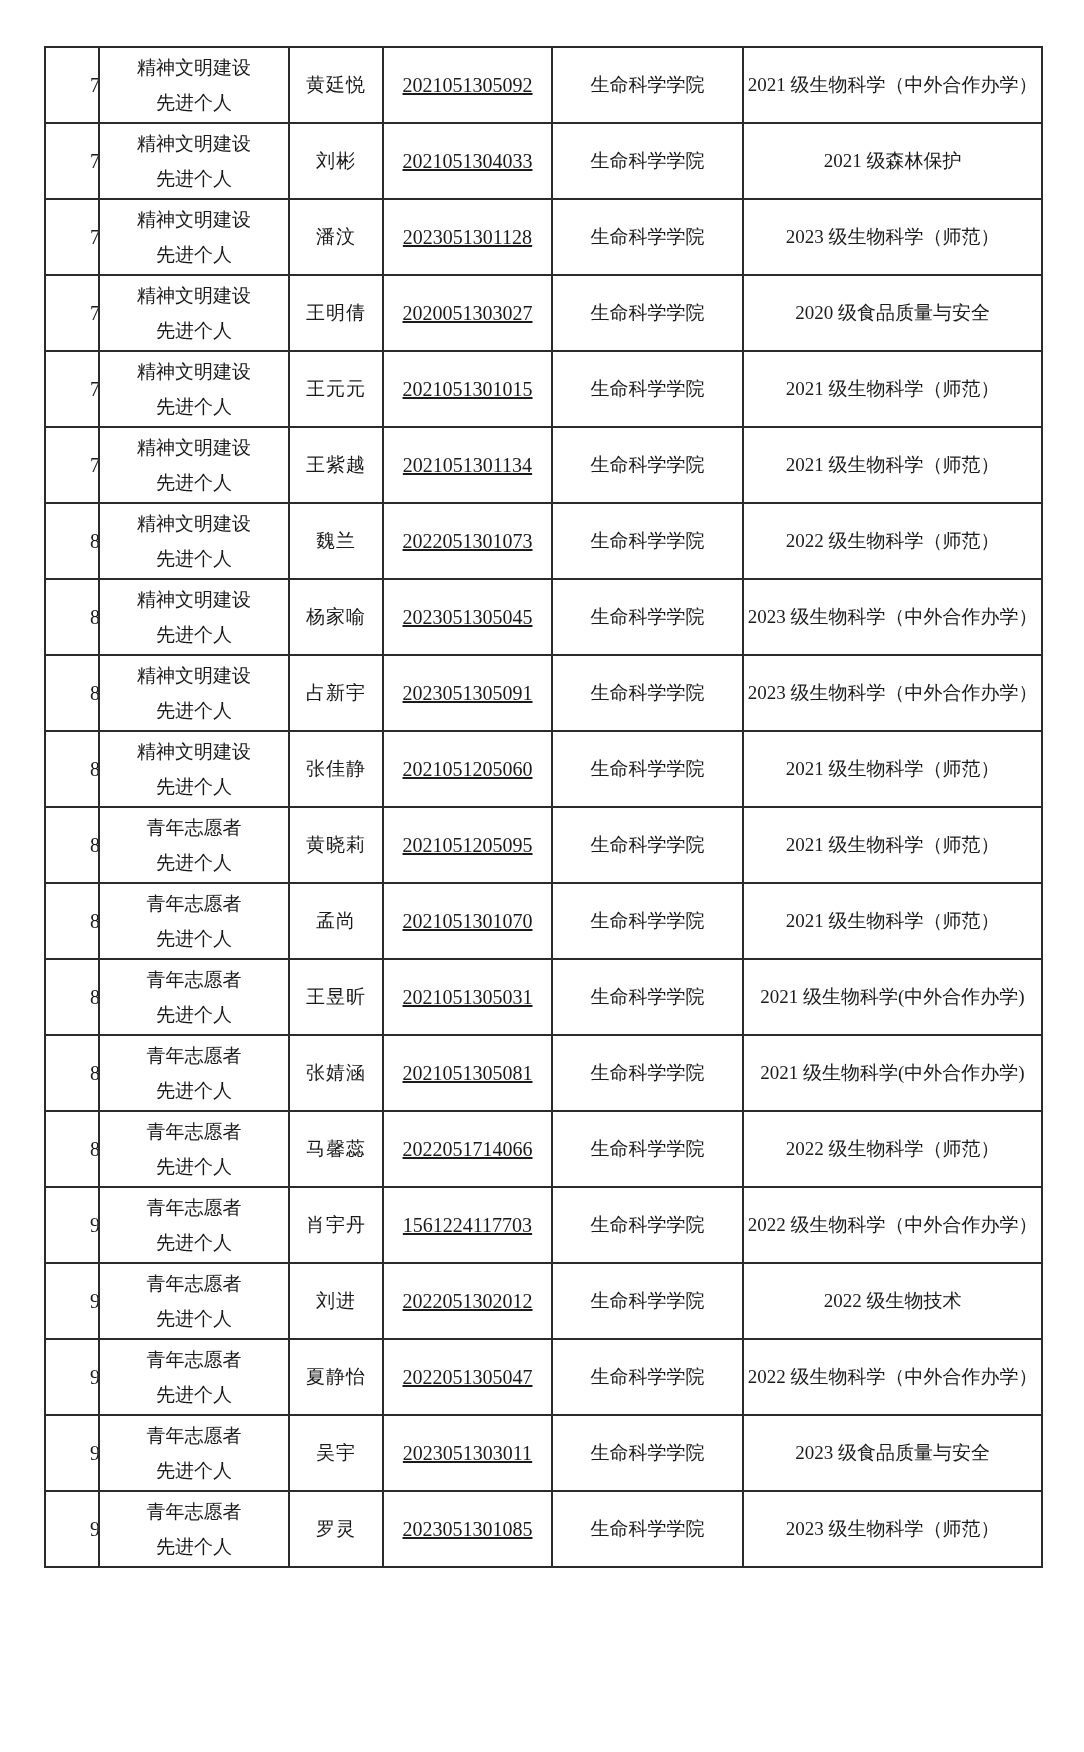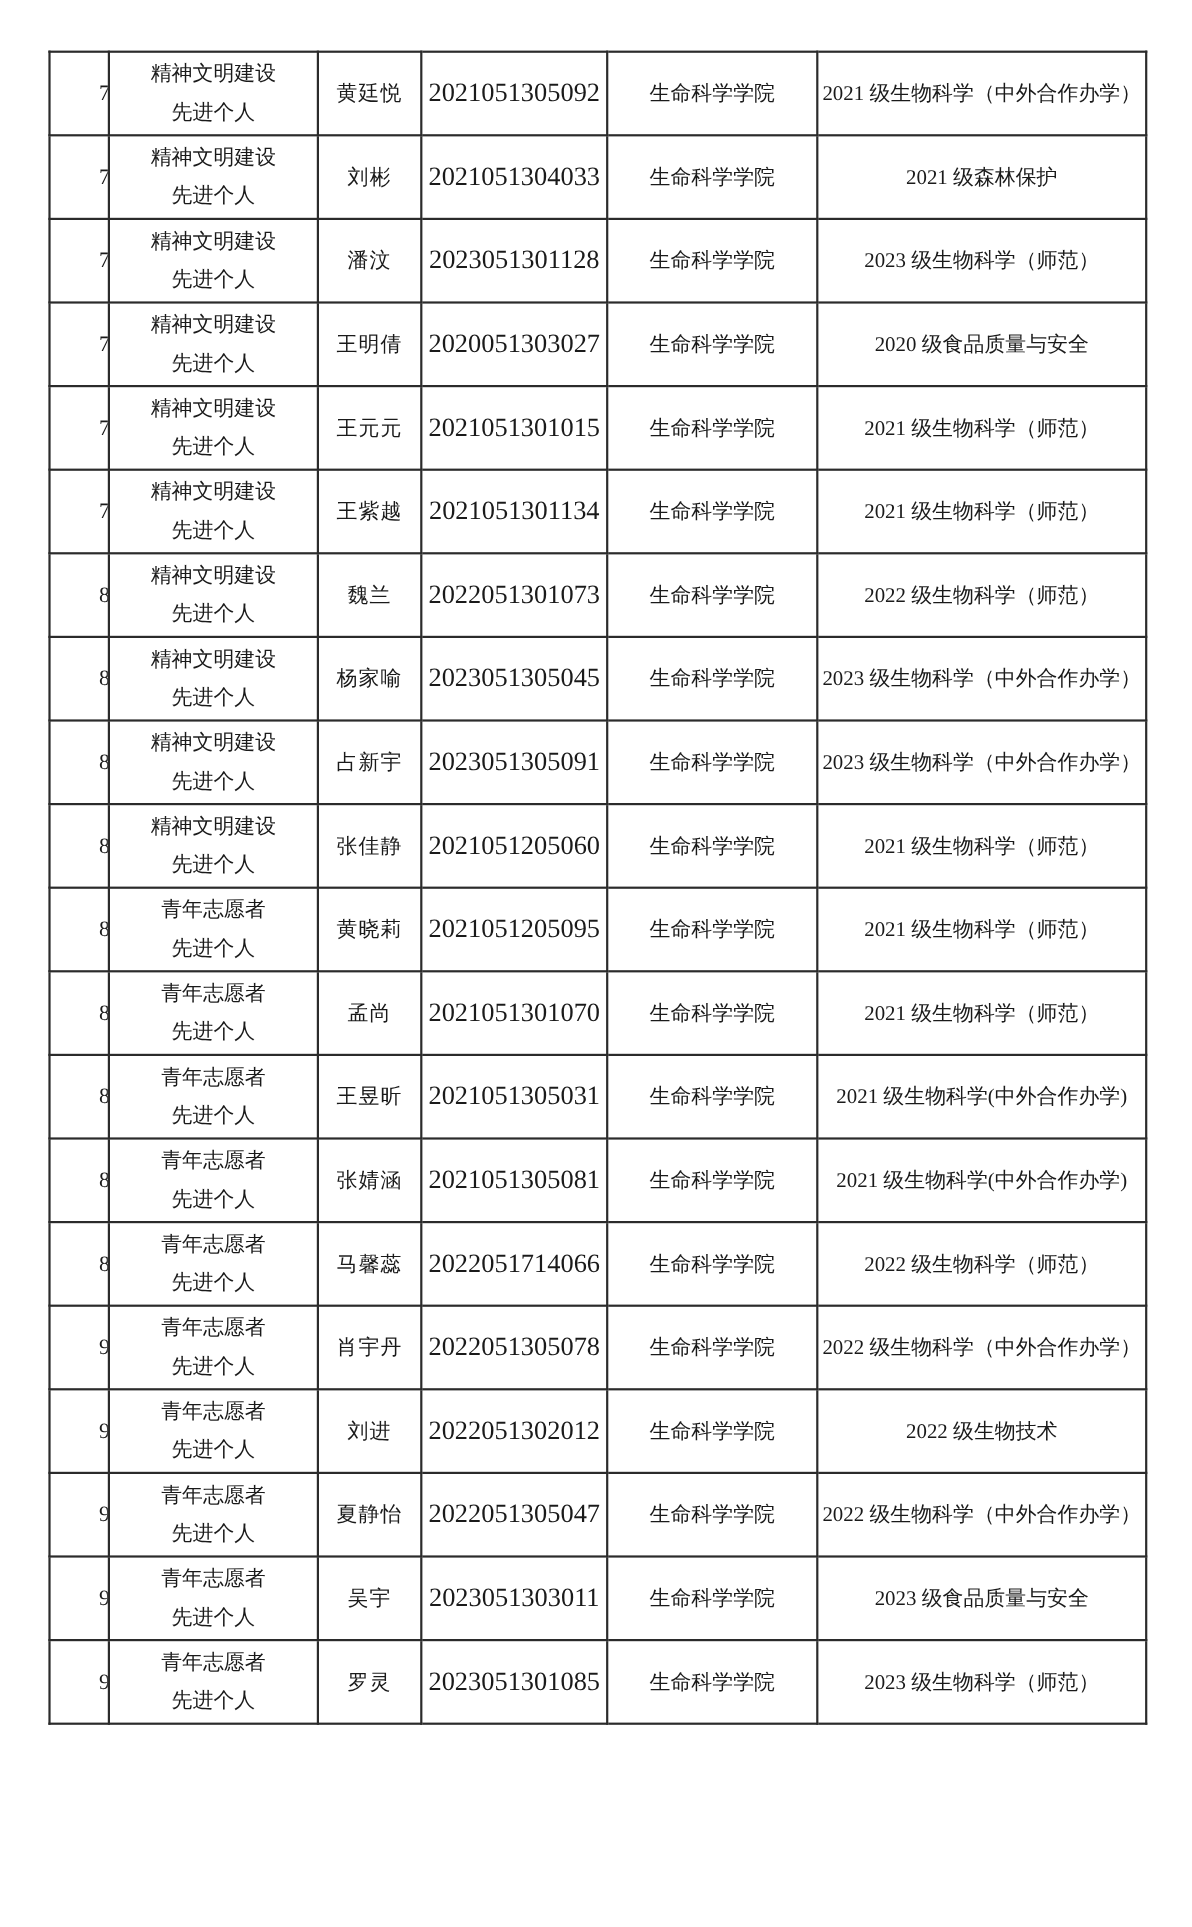"2021051305092" td.cell-student-id { font-size: 24px -> 20px; text-decoration: none -> underline }
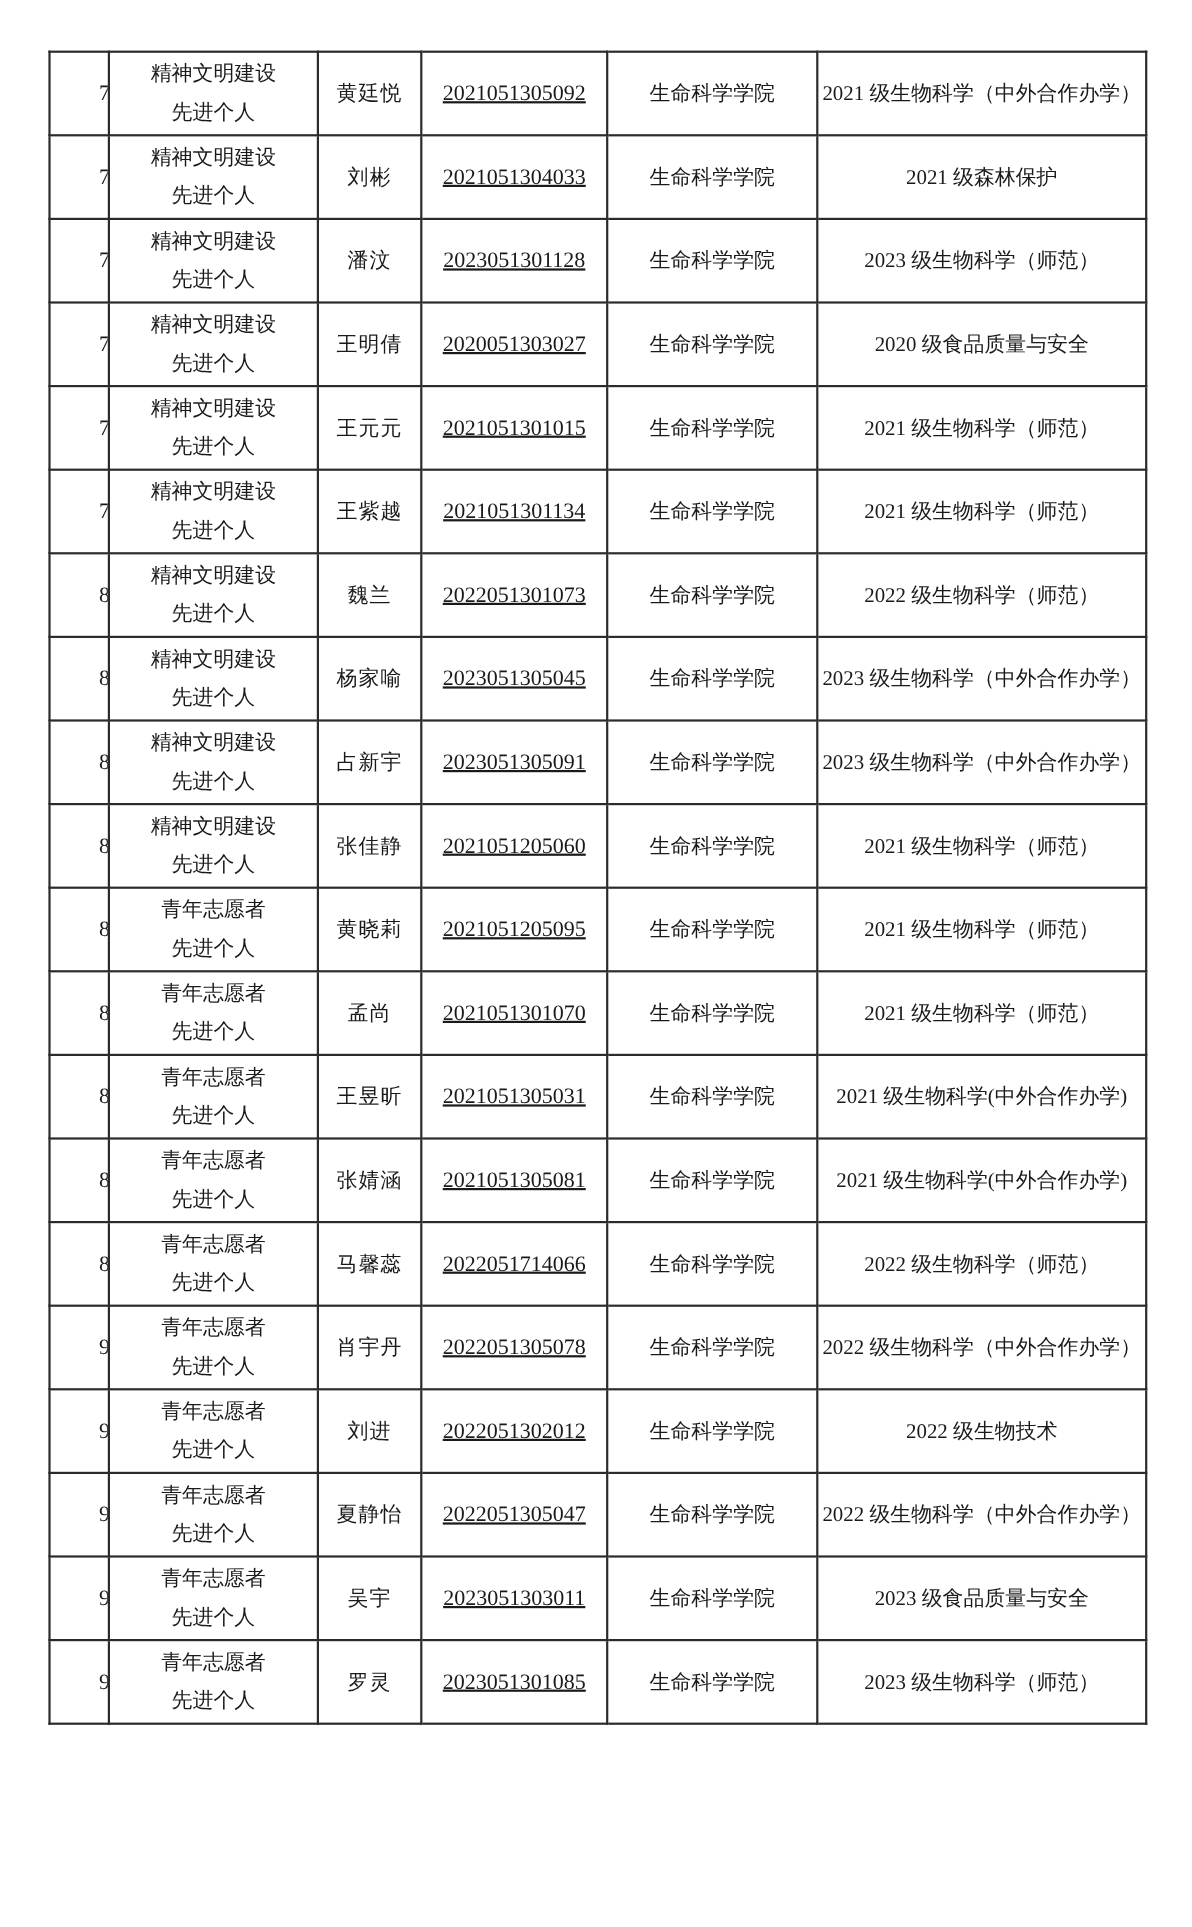"2022051305078" td.cell-student-id { text: 2022051305078 -> 1561224117703 }
